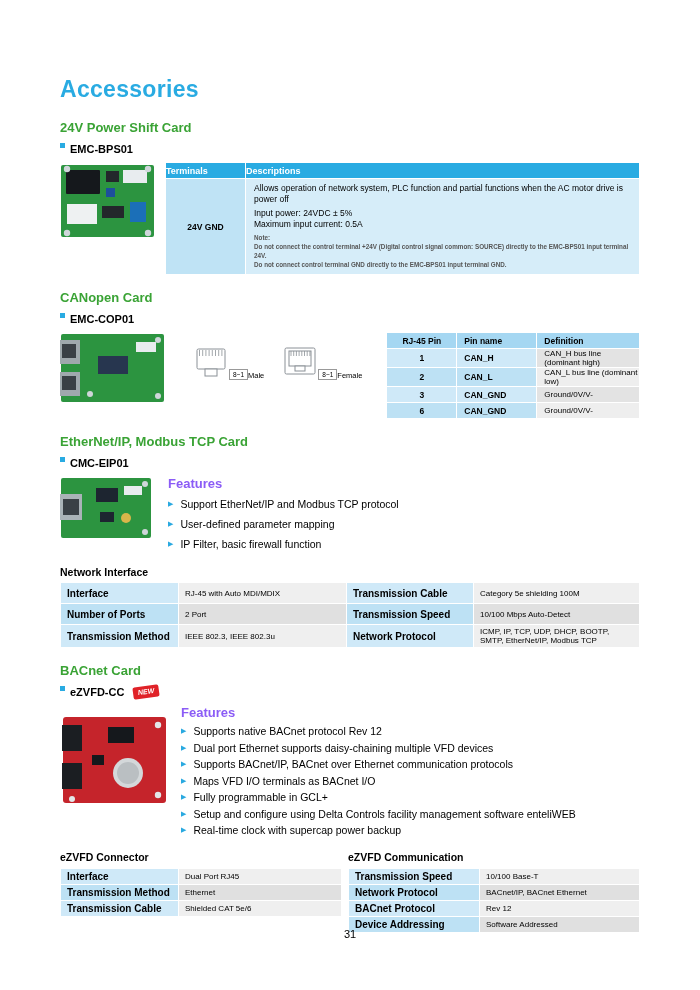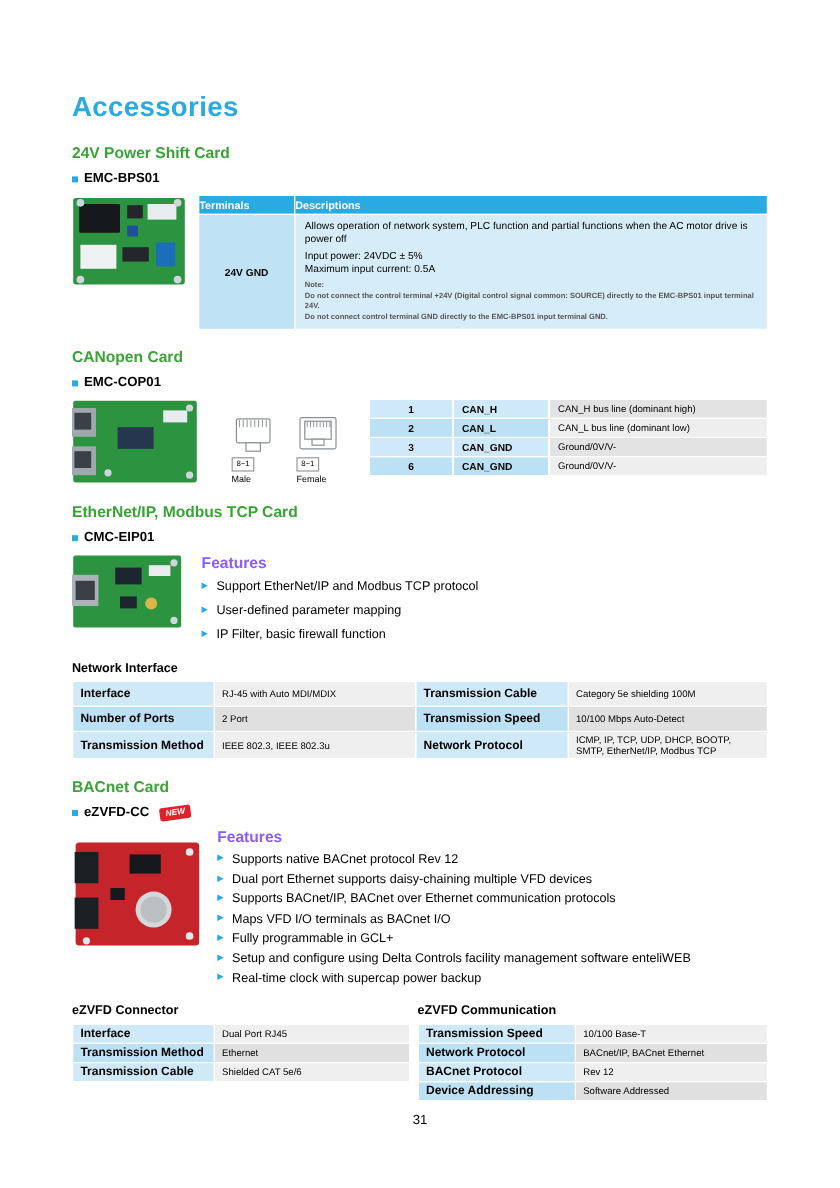"EMC-BPS01" .model-line { align-items: center -> none }
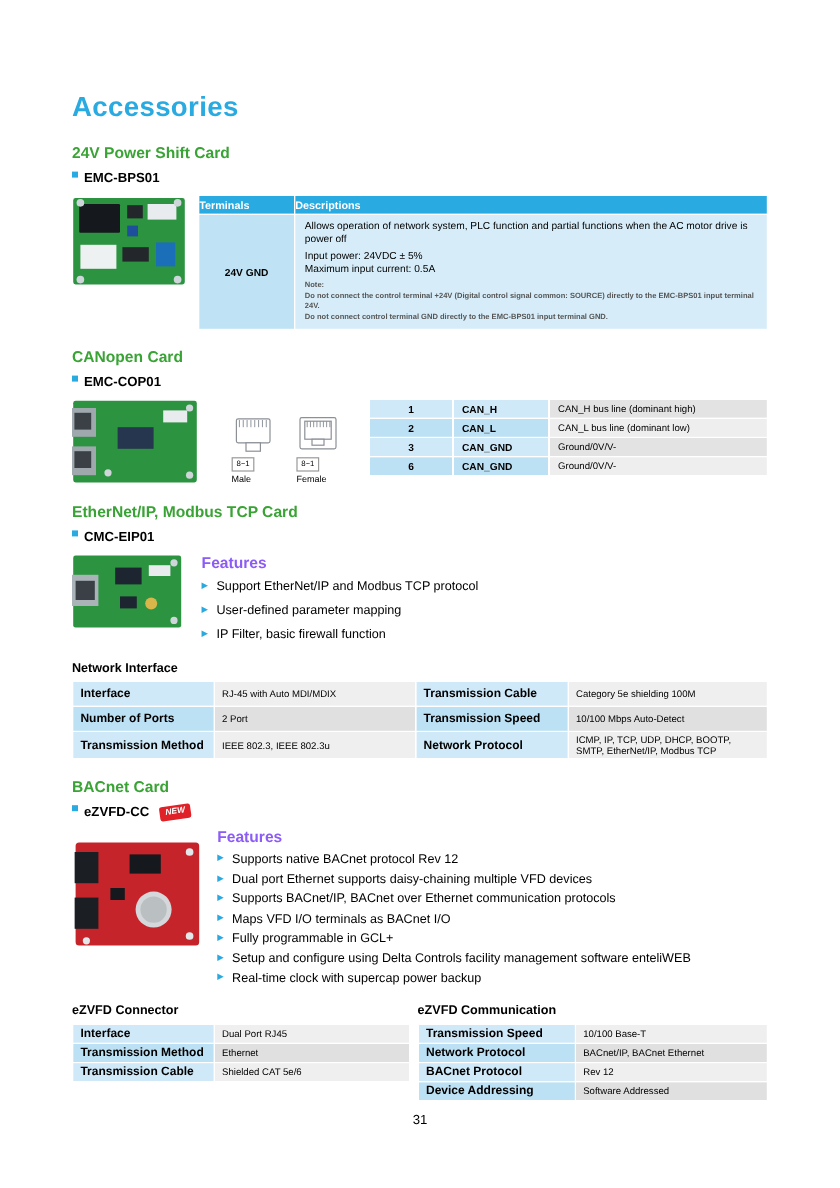"RJ-45 Pin" tr { html: none -> <tr> <th>RJ-45 Pin</th> <th>Pin name</th> <th>Definition</th> </tr> }
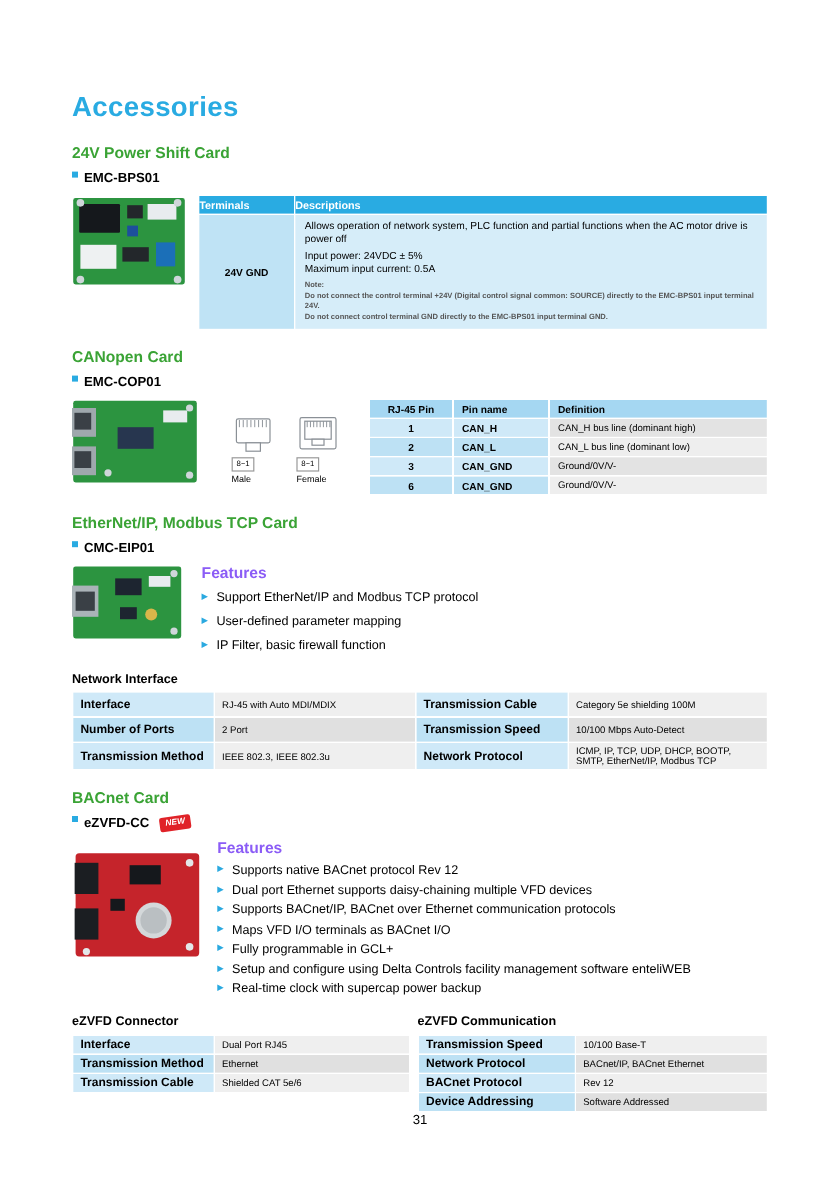"Male" .conn { align-items: flex-start -> flex-end; flex-direction: column -> none }
